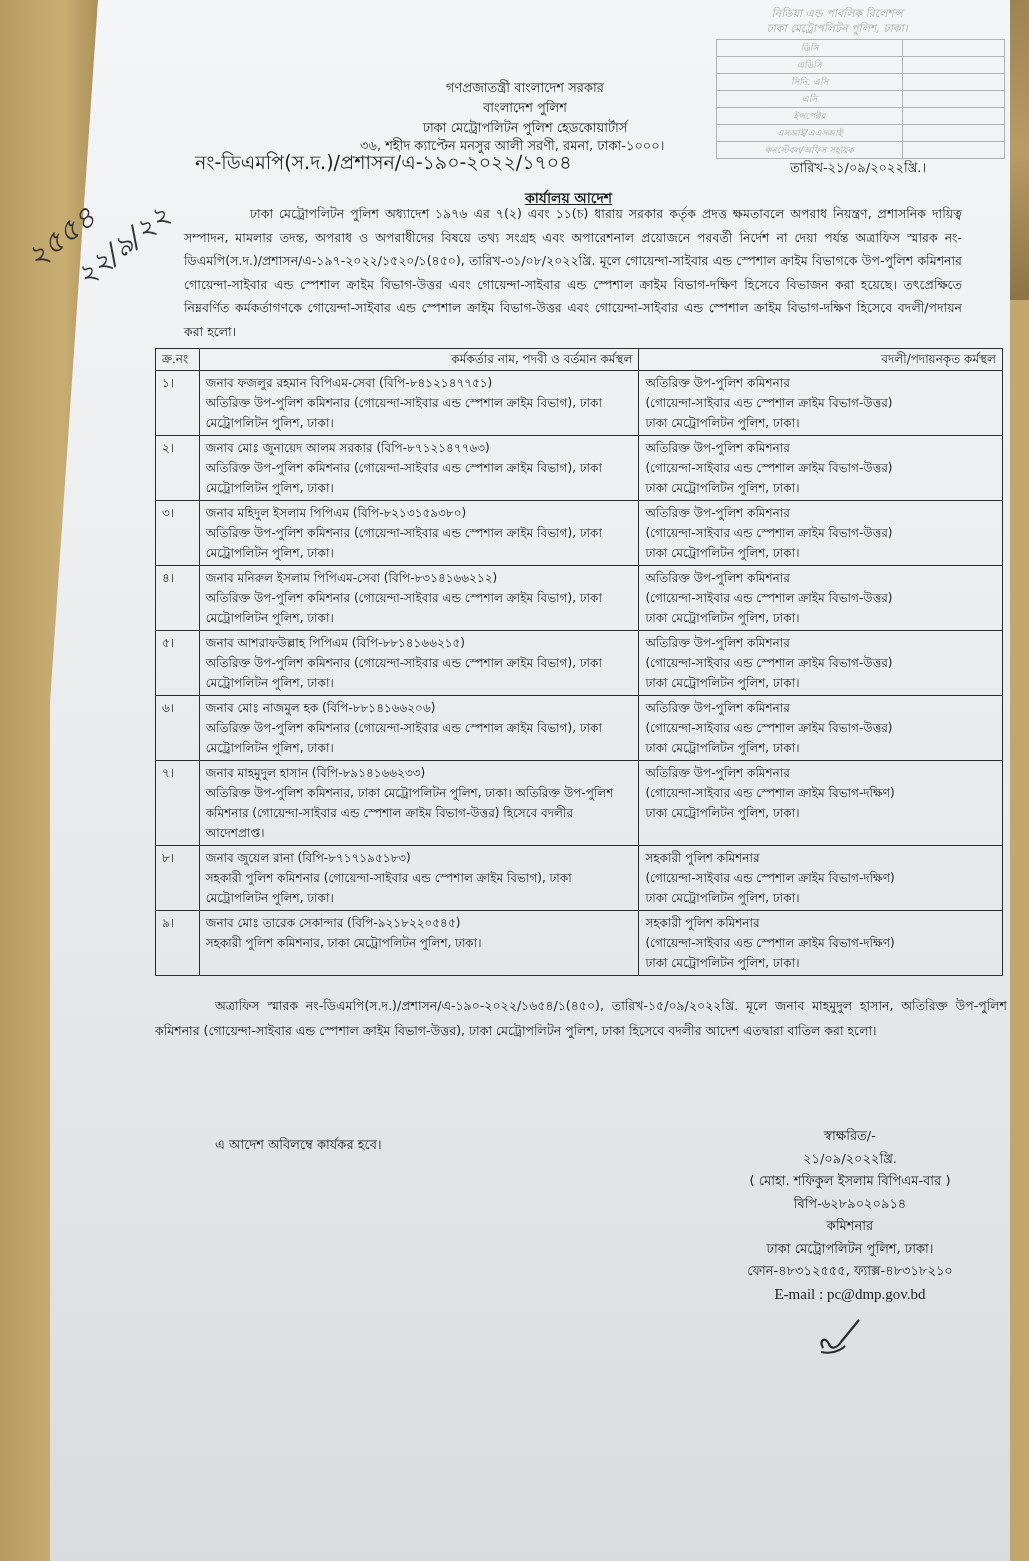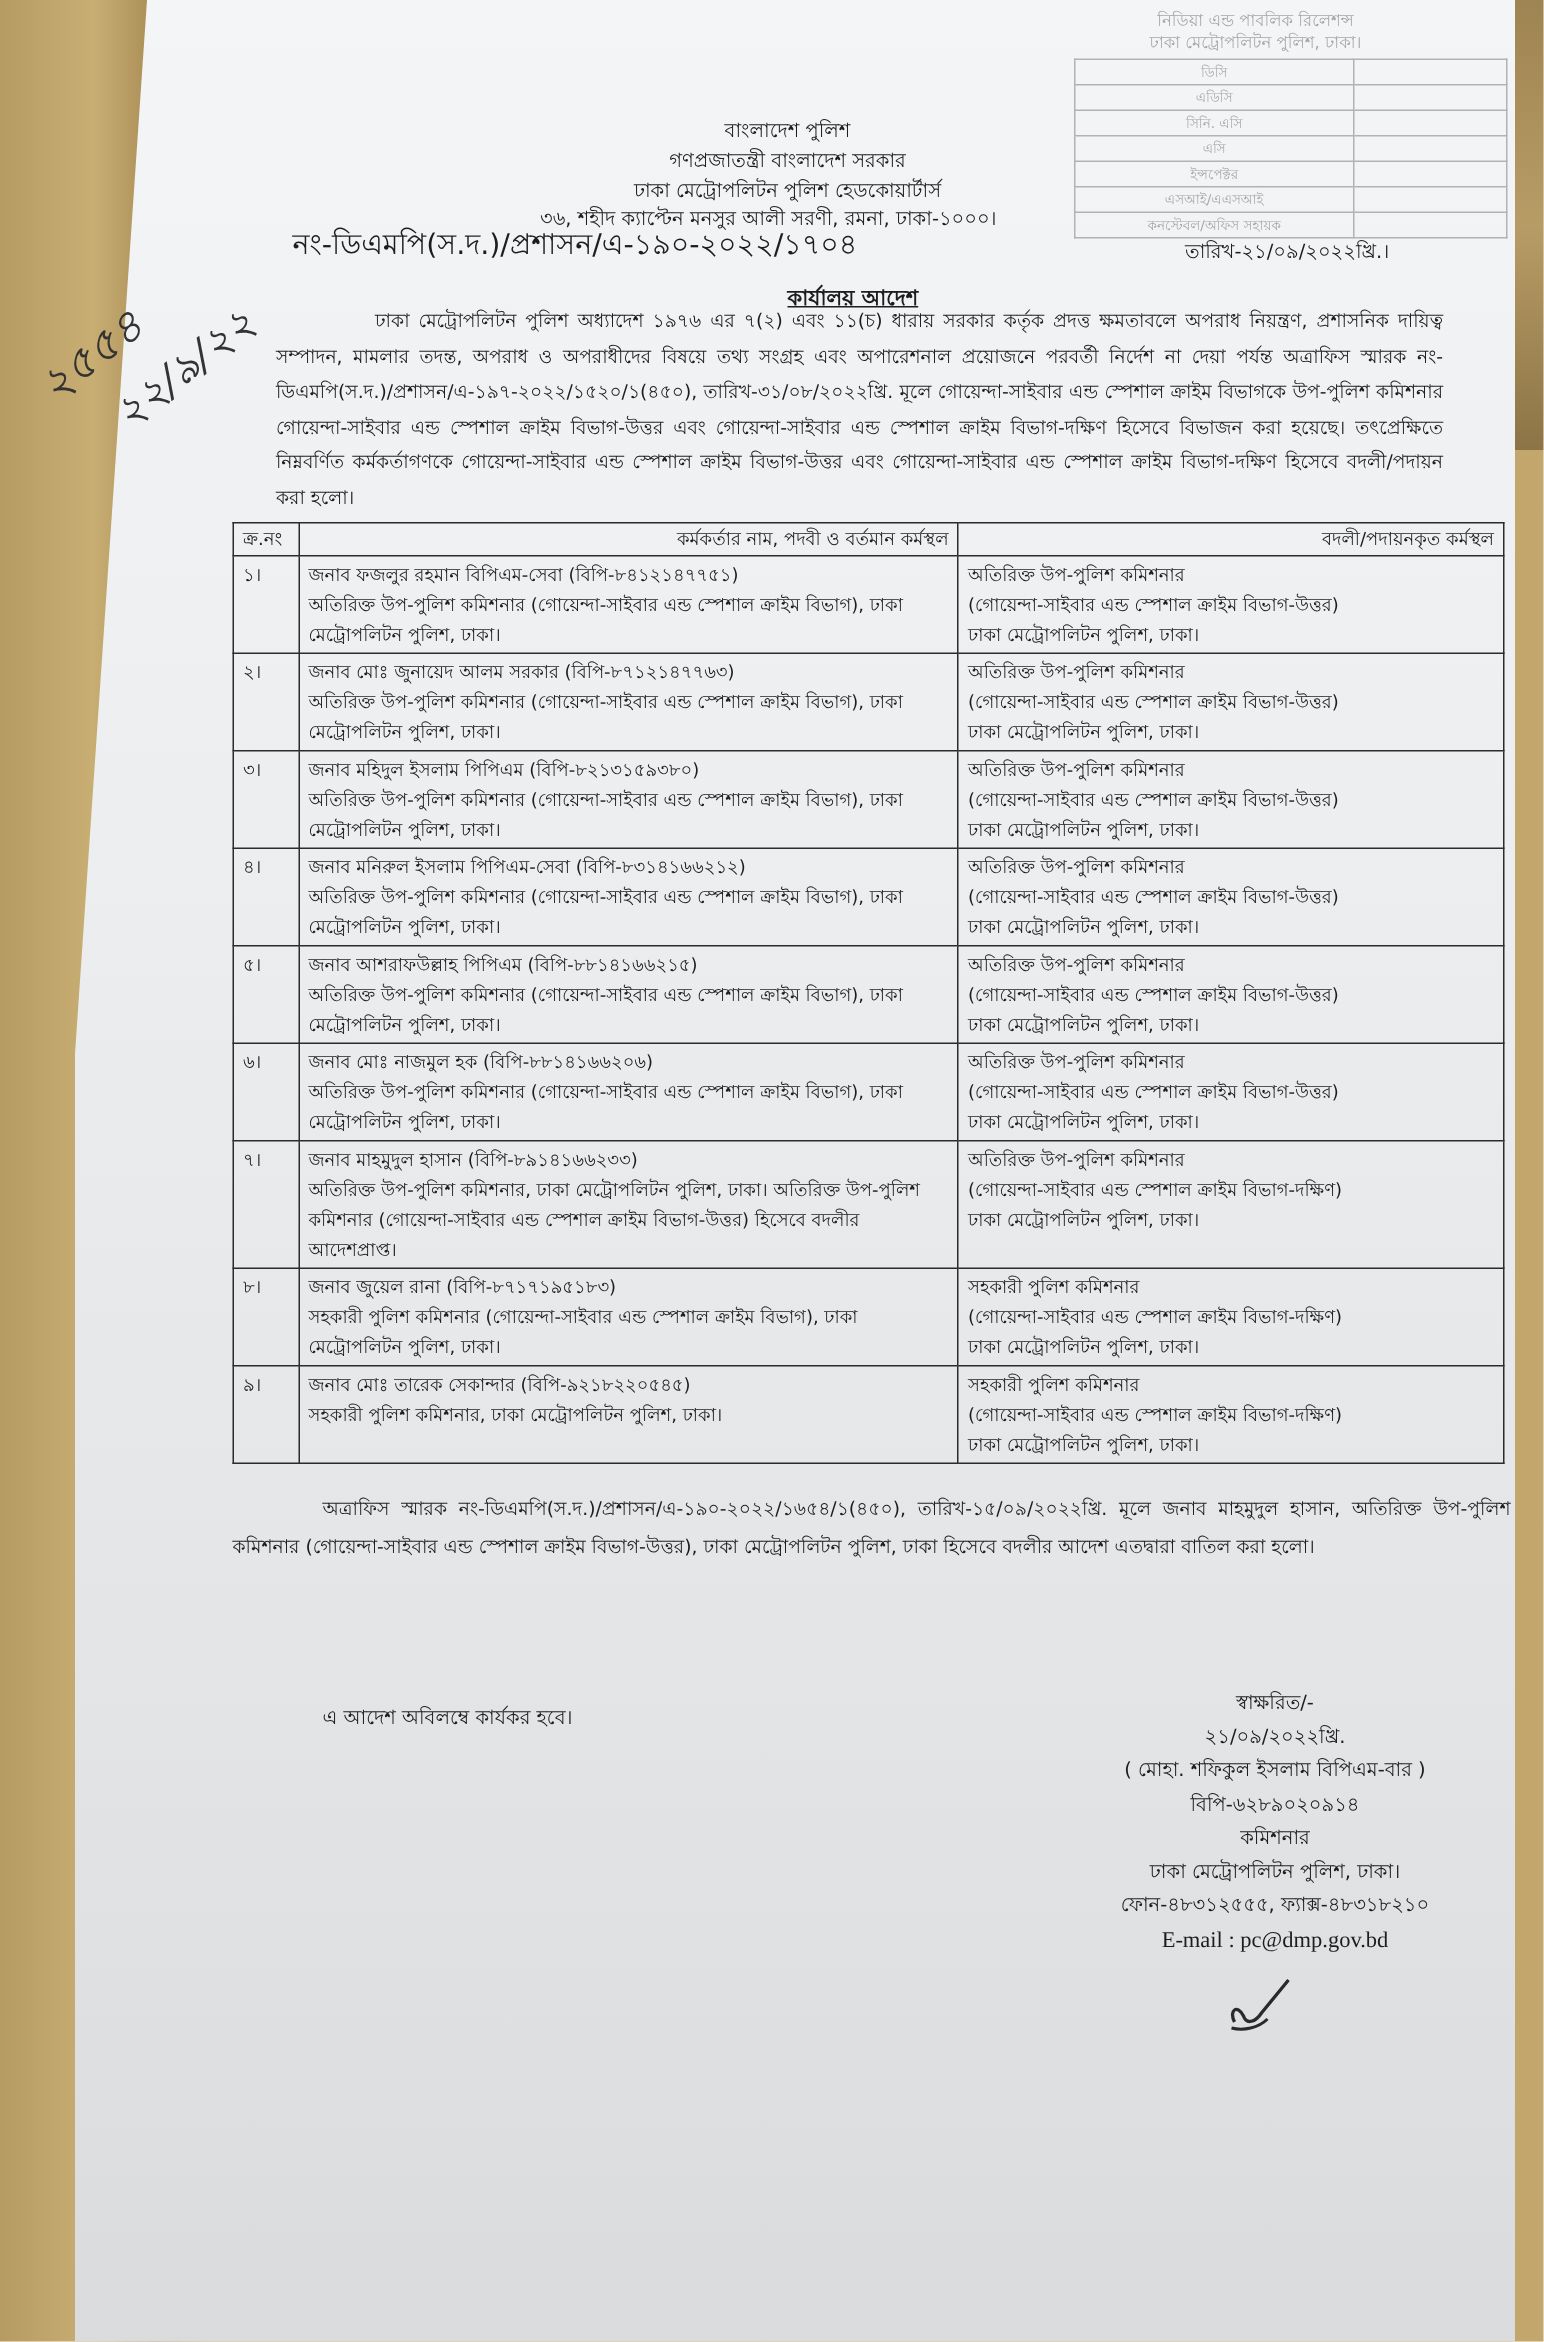"নিডিয়া এন্ড পাবলিক রিলেশন্স" .stamp { font-style: none -> italic }
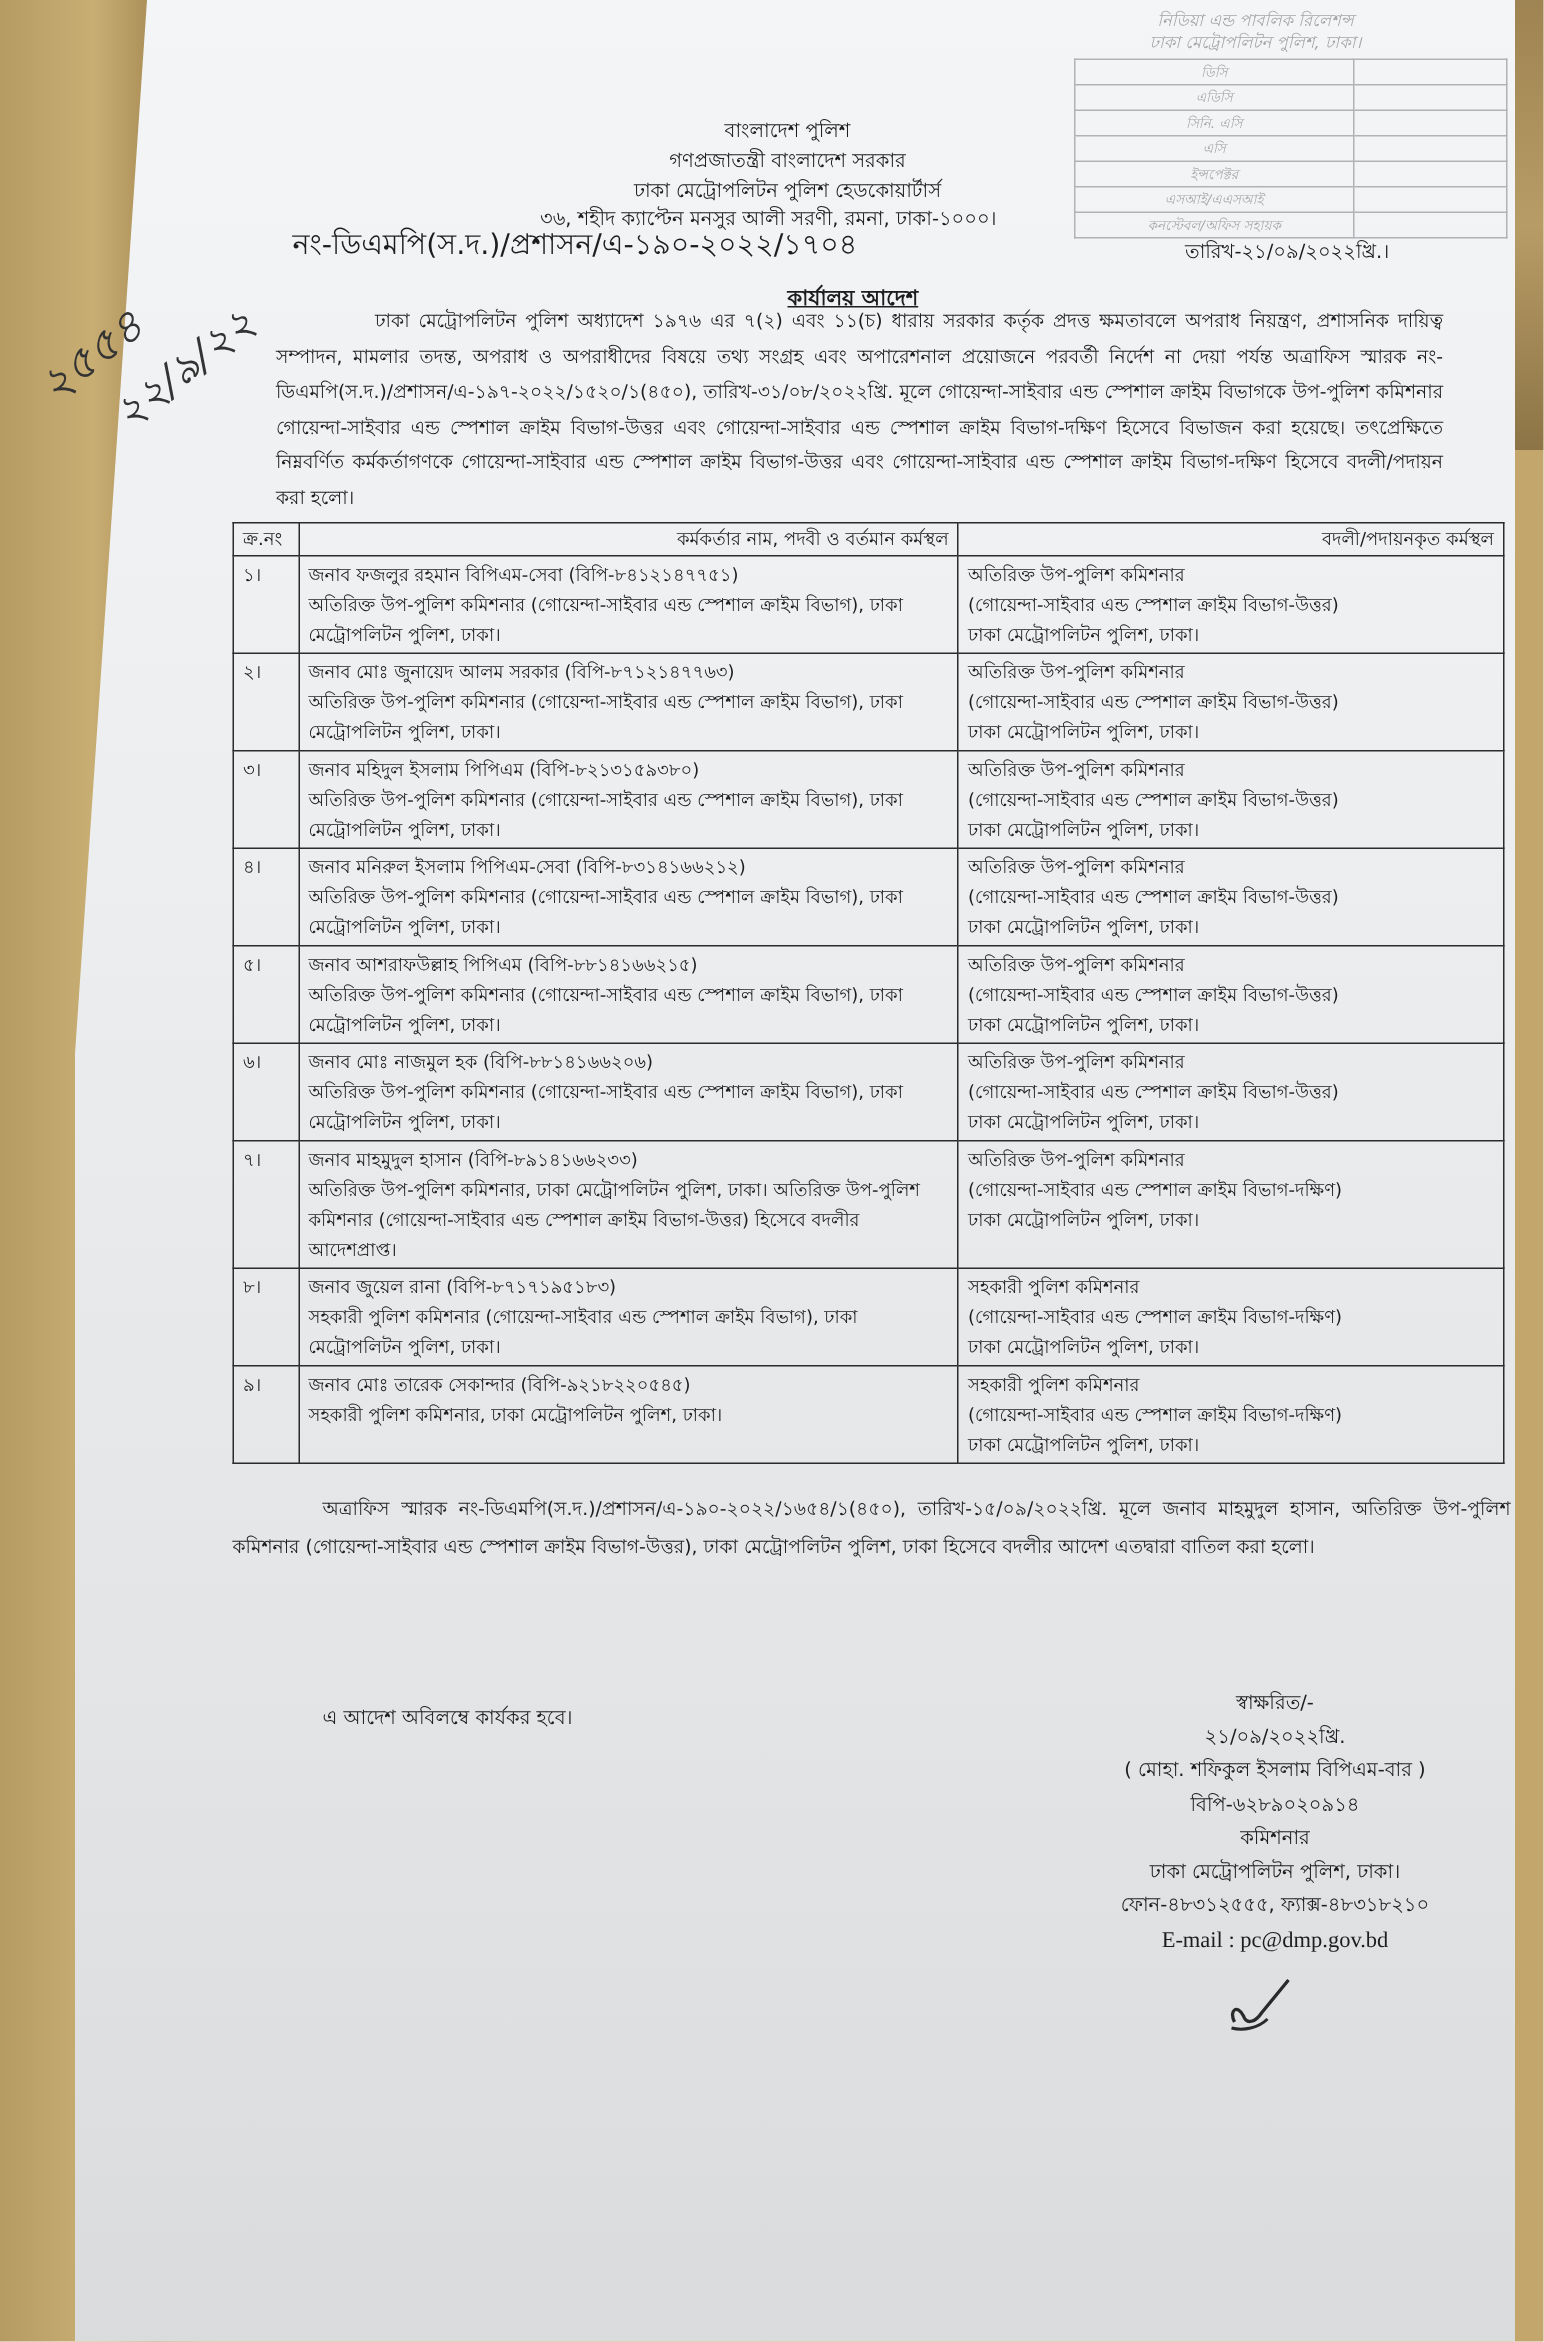"বাংলাদেশ পুলিশ" div { order: before "গণপ্রজাতন্ত্রী বাংলাদেশ সরকার" -> after "গণপ্রজাতন্ত্রী বাংলাদেশ সরকার" }
